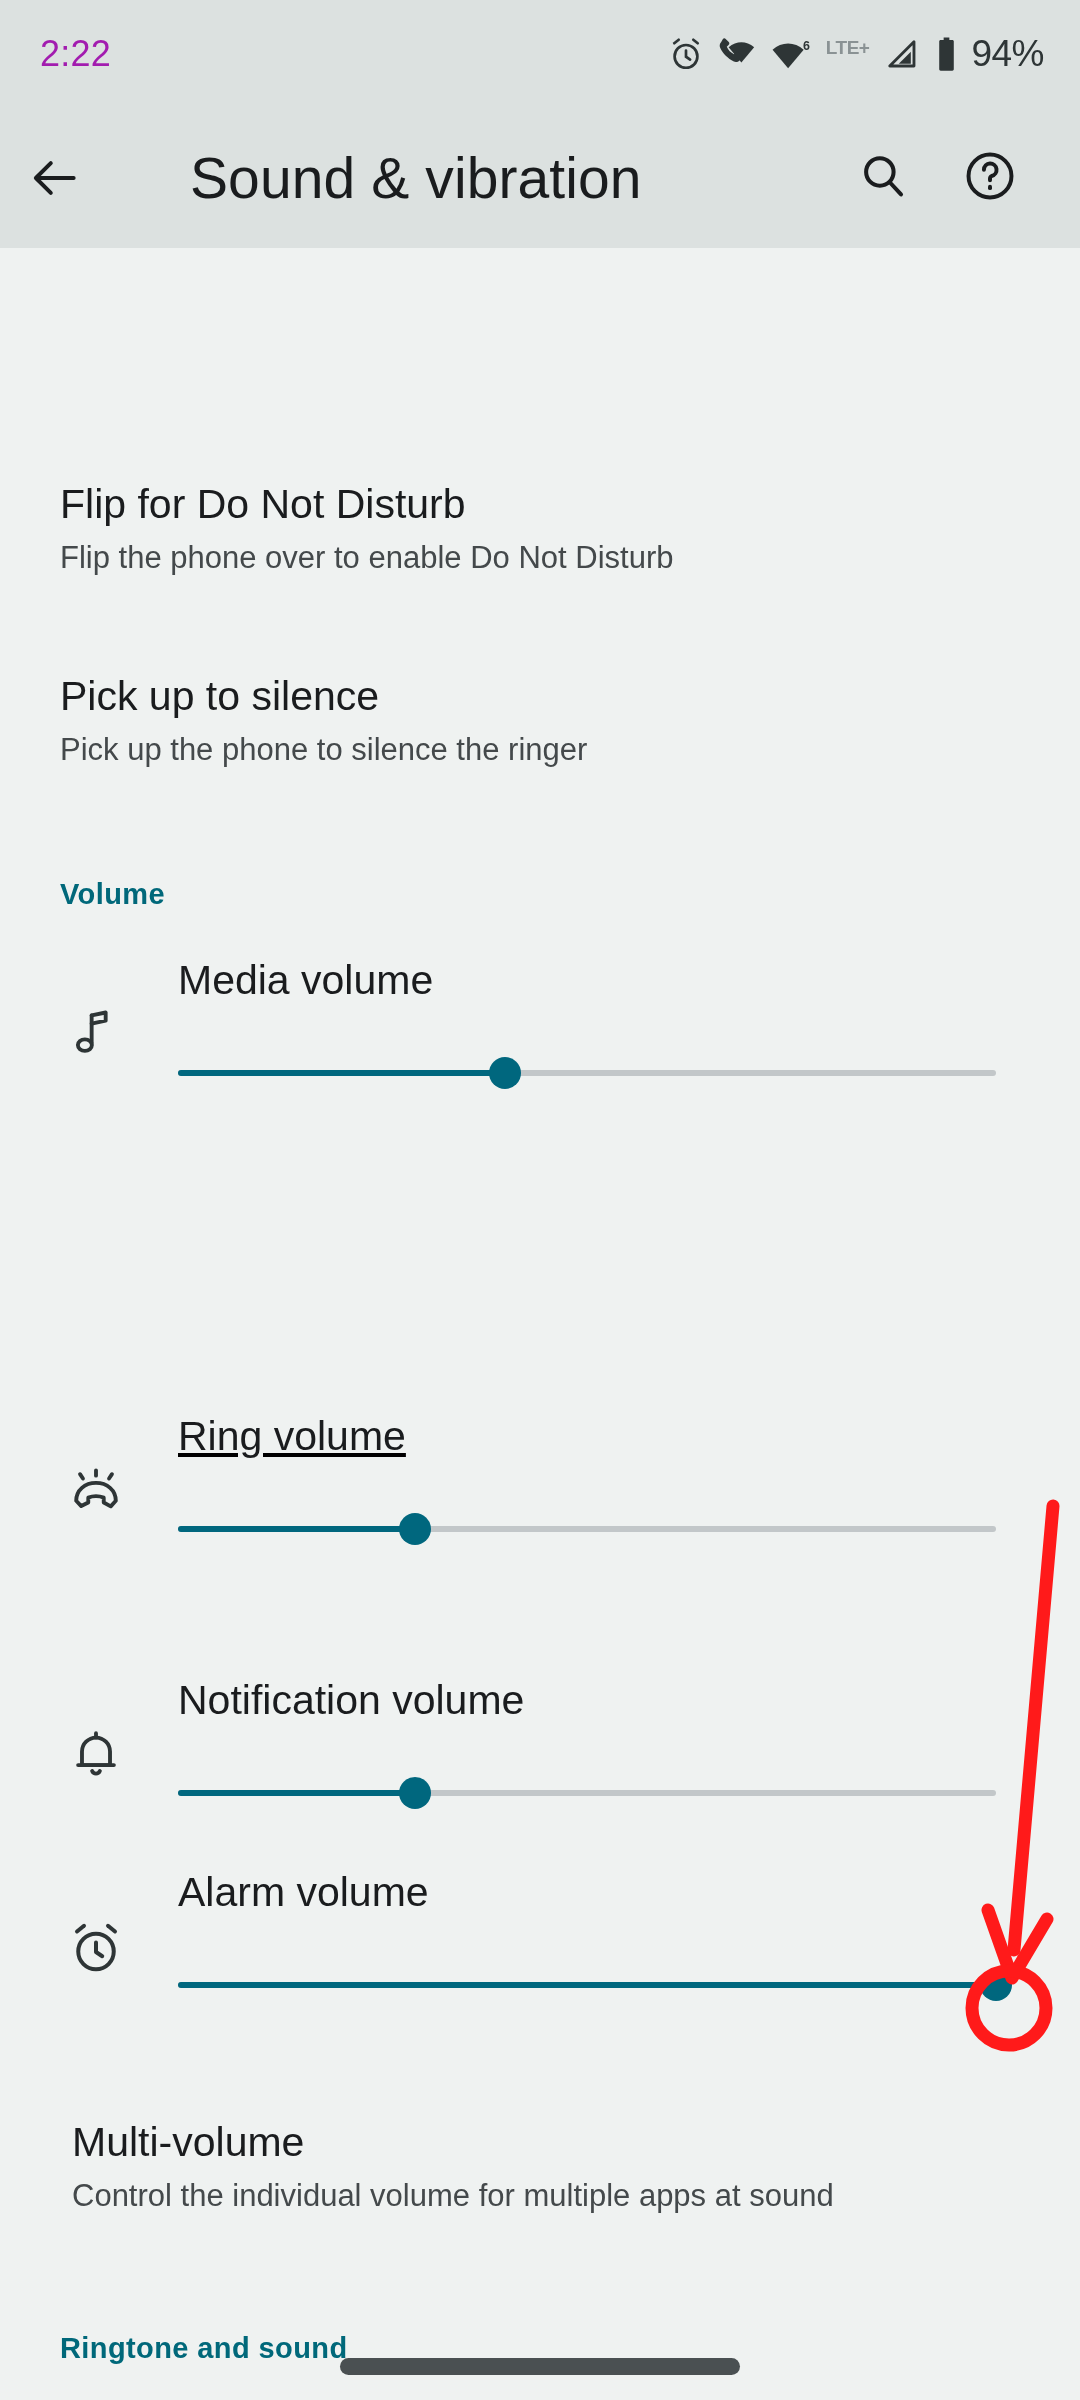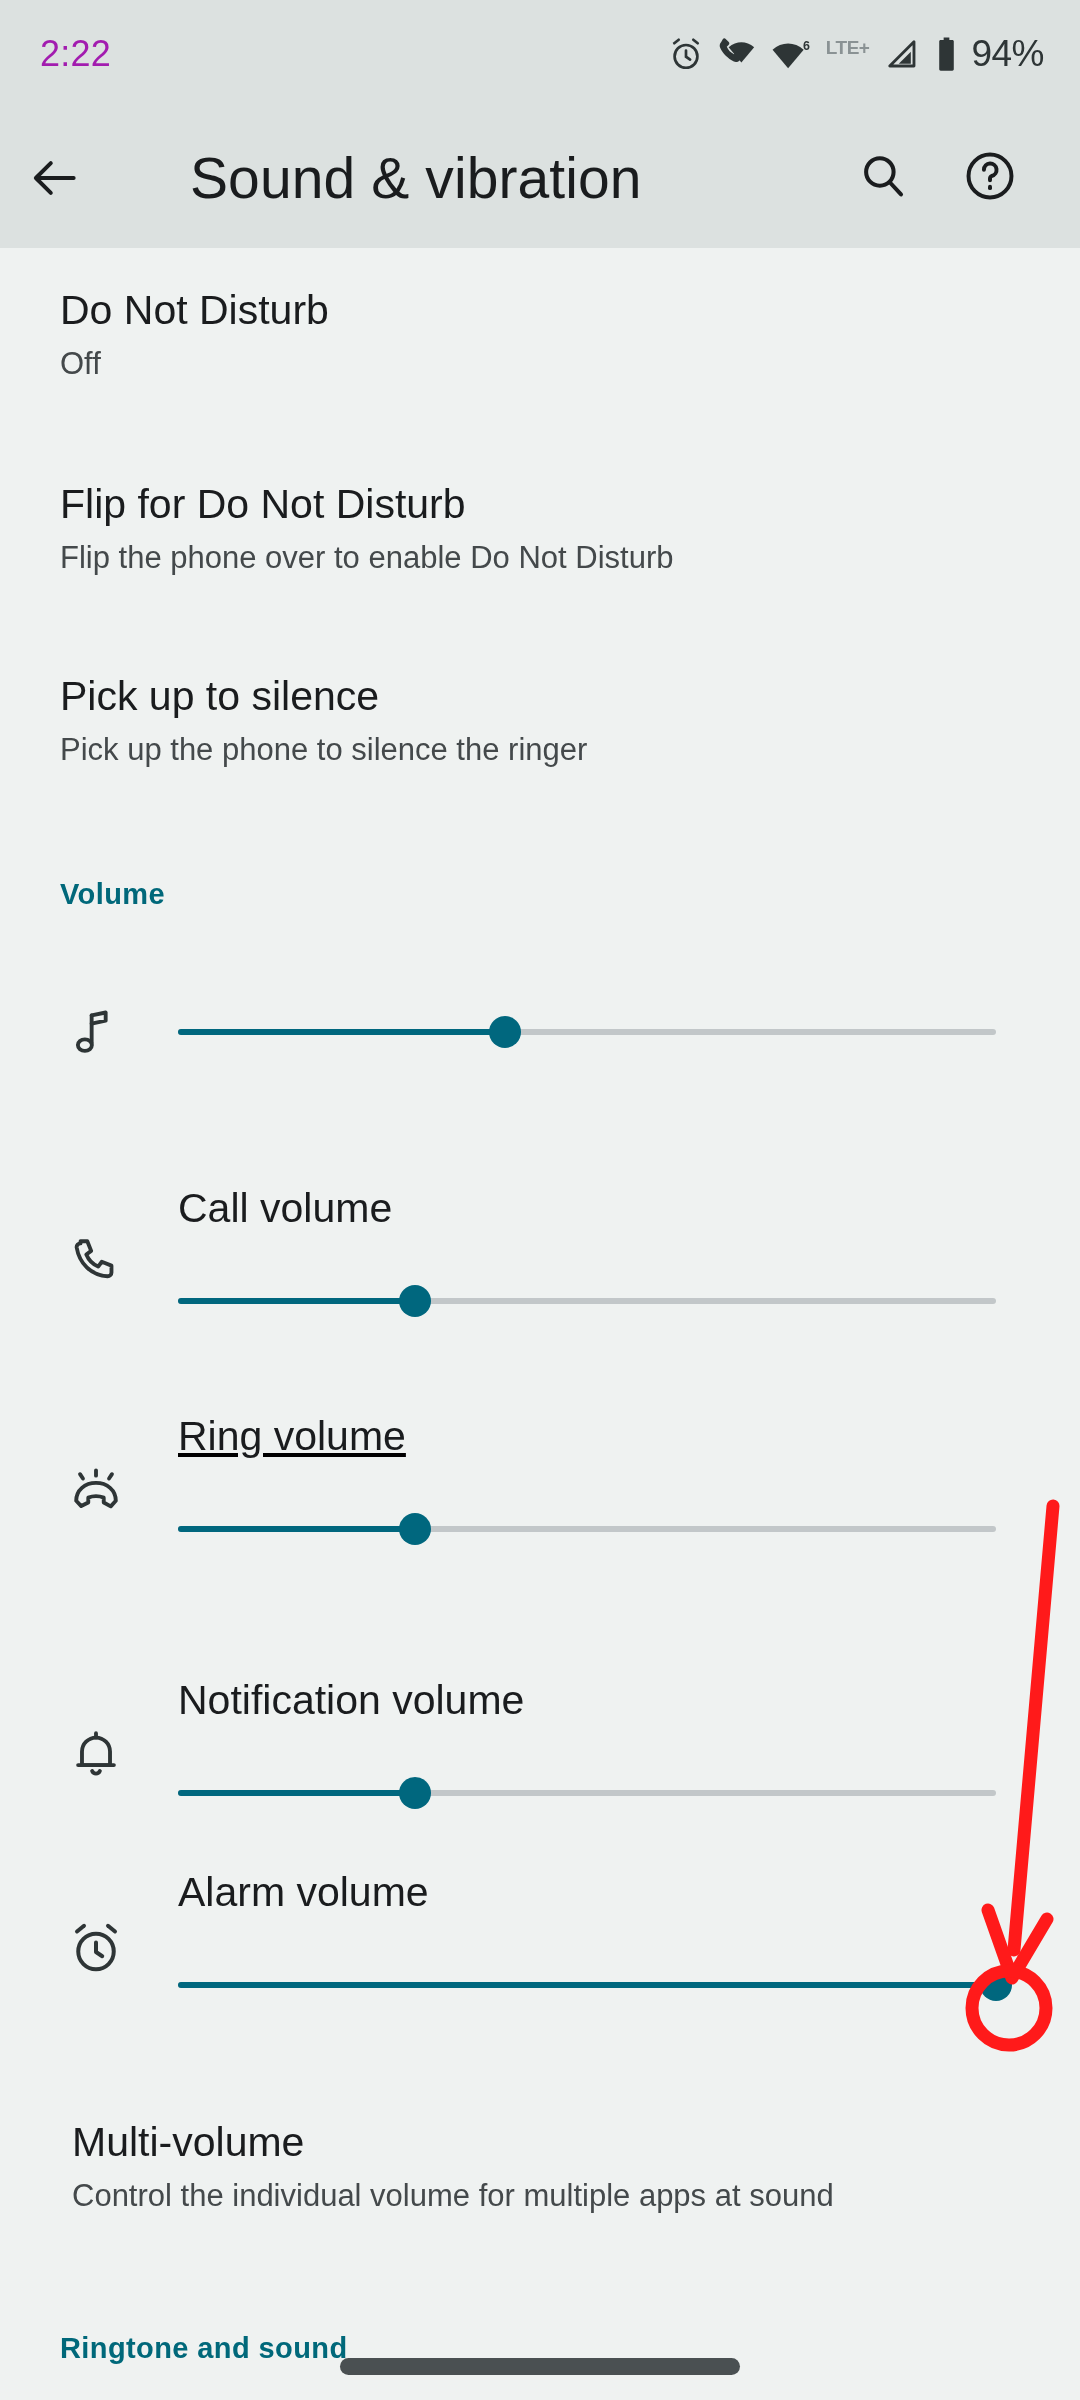"Do Not Disturb" div.pref { html: <div> <div>Do Not Disturb</div> <div>Off</div> </div> -> none }
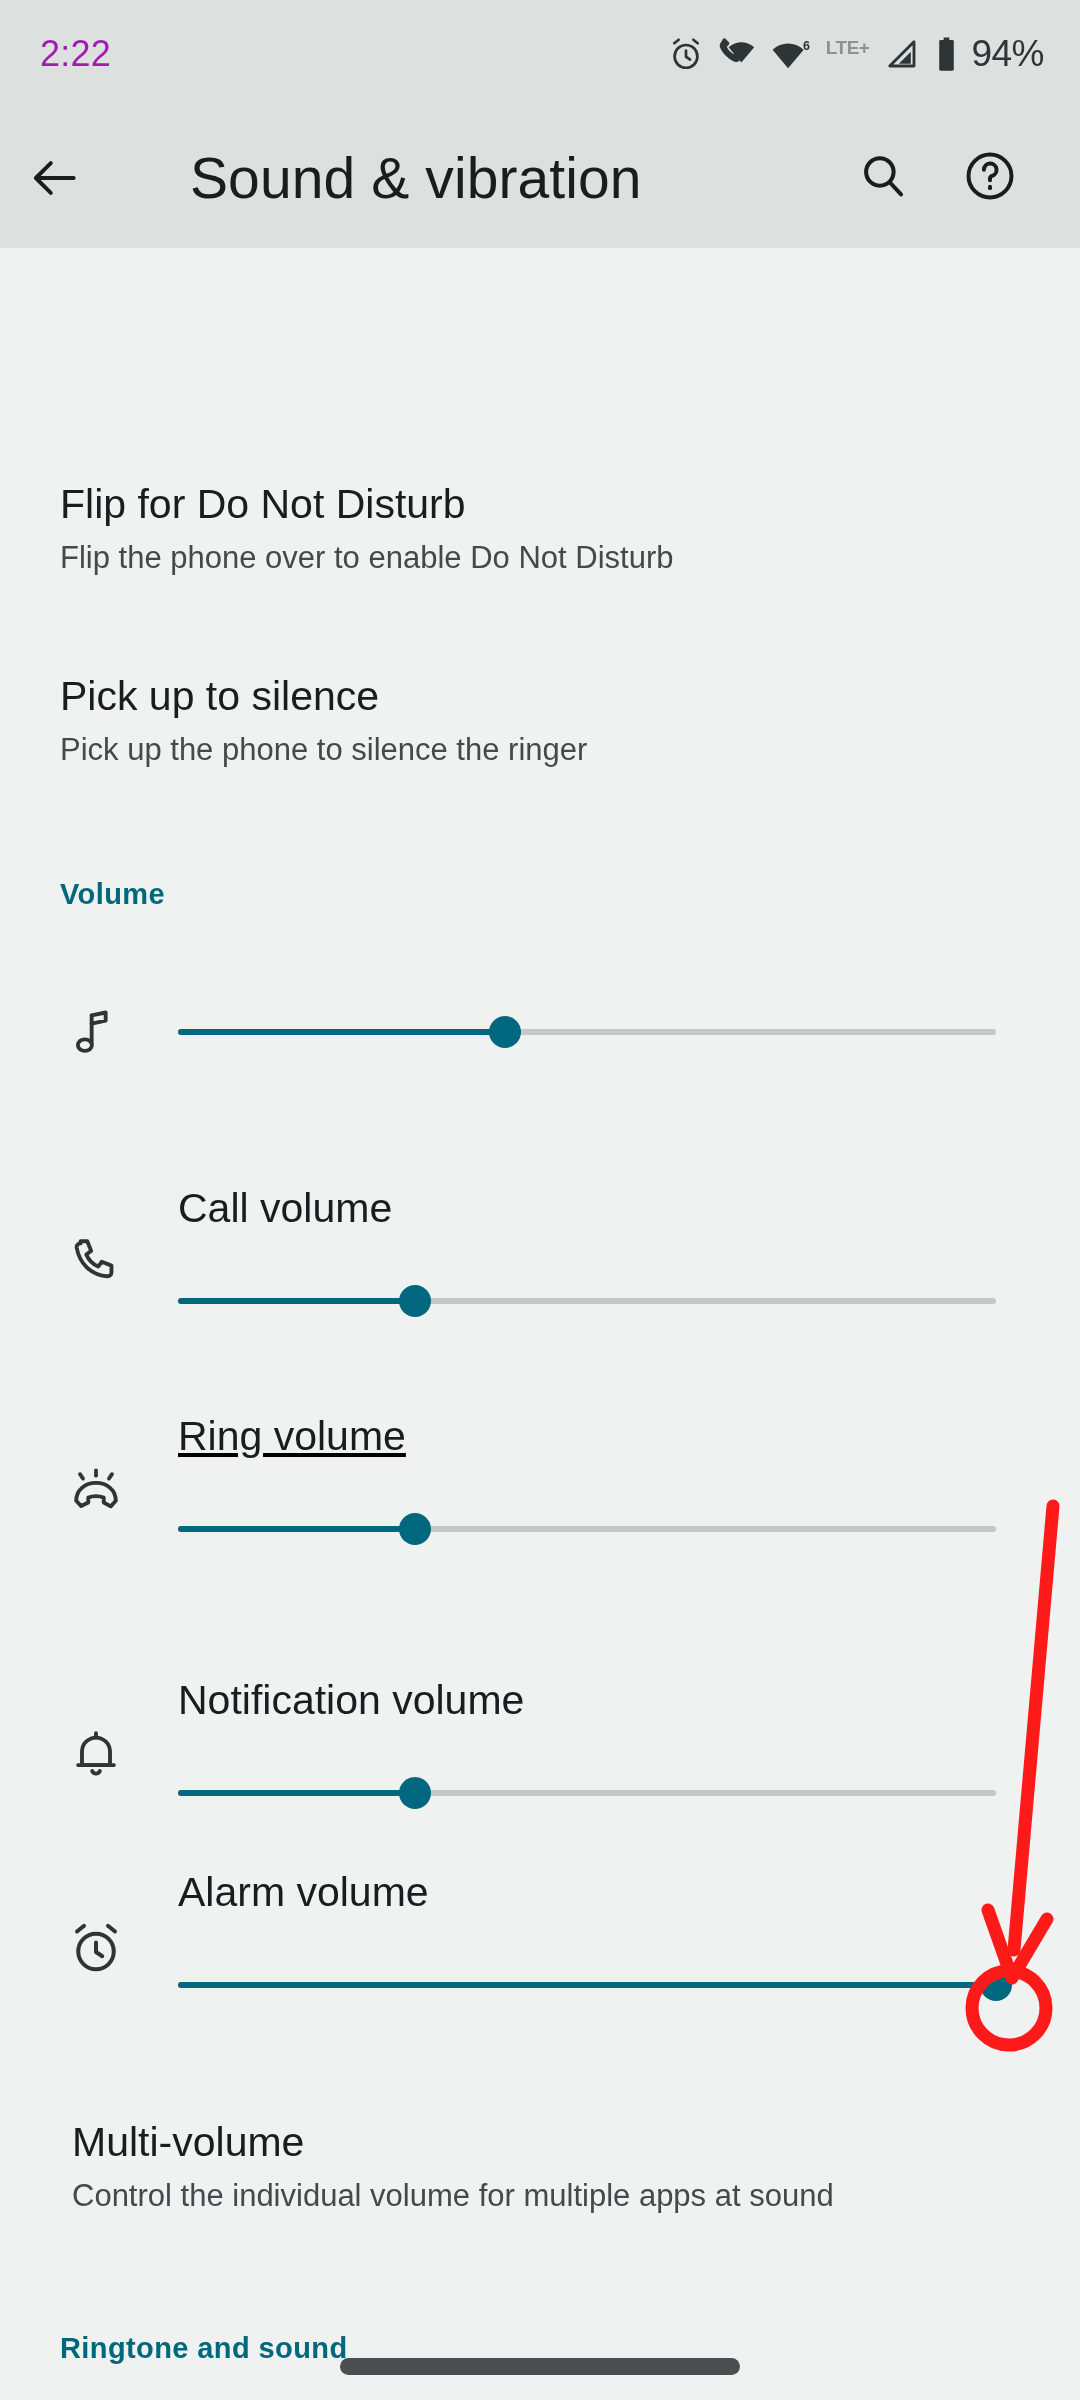"Media volume" div.vol-label { html: none -> <div>Media volume</div> }
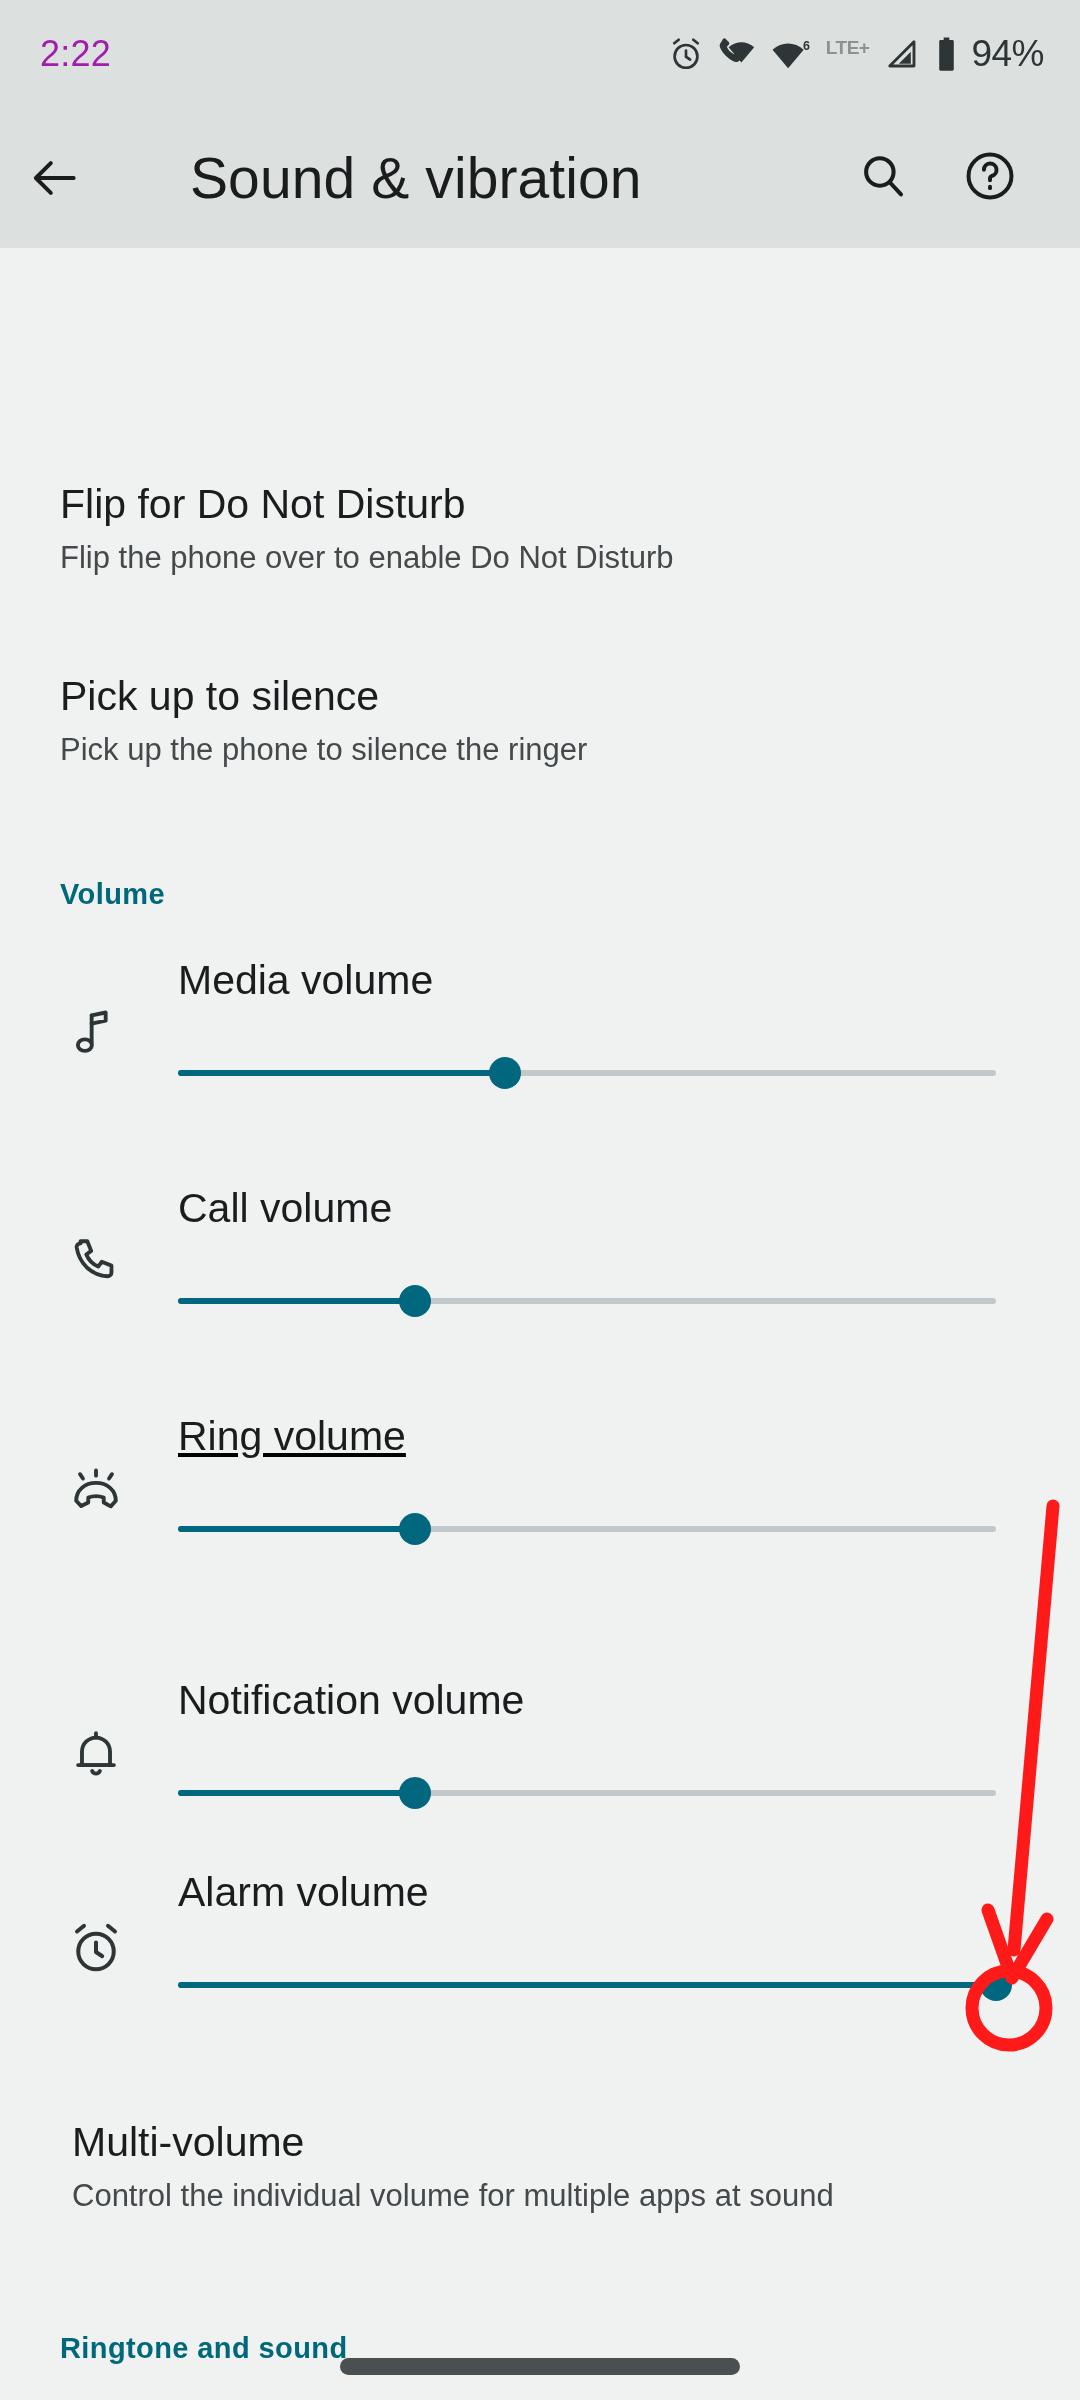"Call volume" div.vol-row { html: <div> <div> <svg> <path></path> </svg> </div> <div>Call volume</div> <div> <div></div> <div></div> <div></div> </div> </div> -> none }
